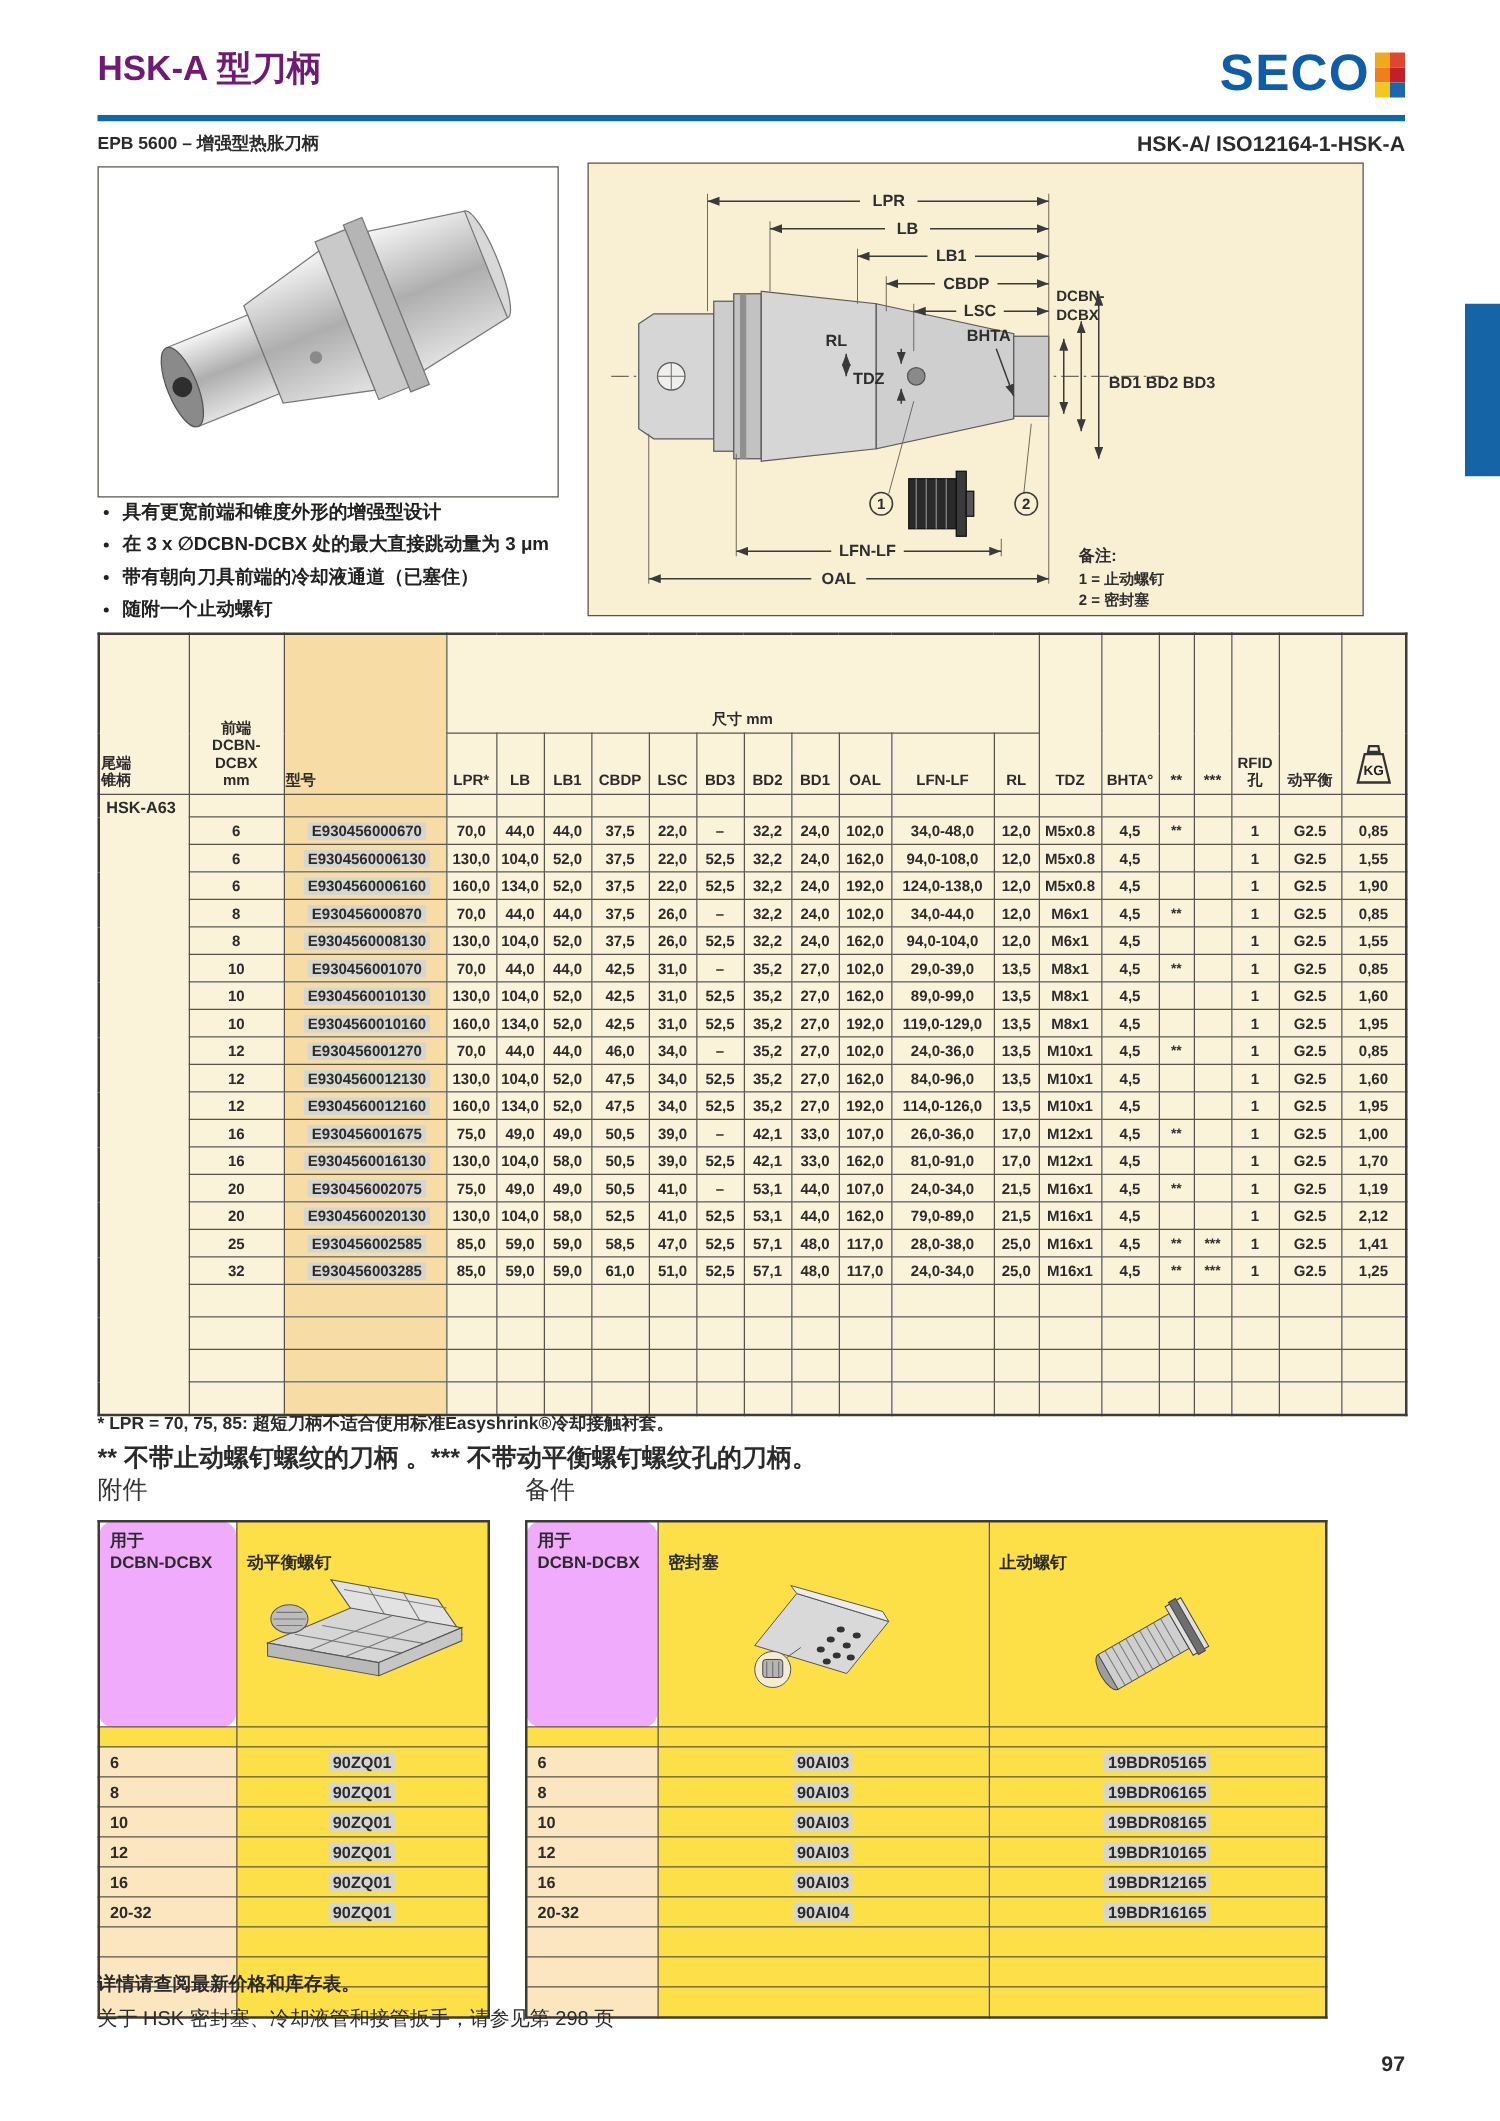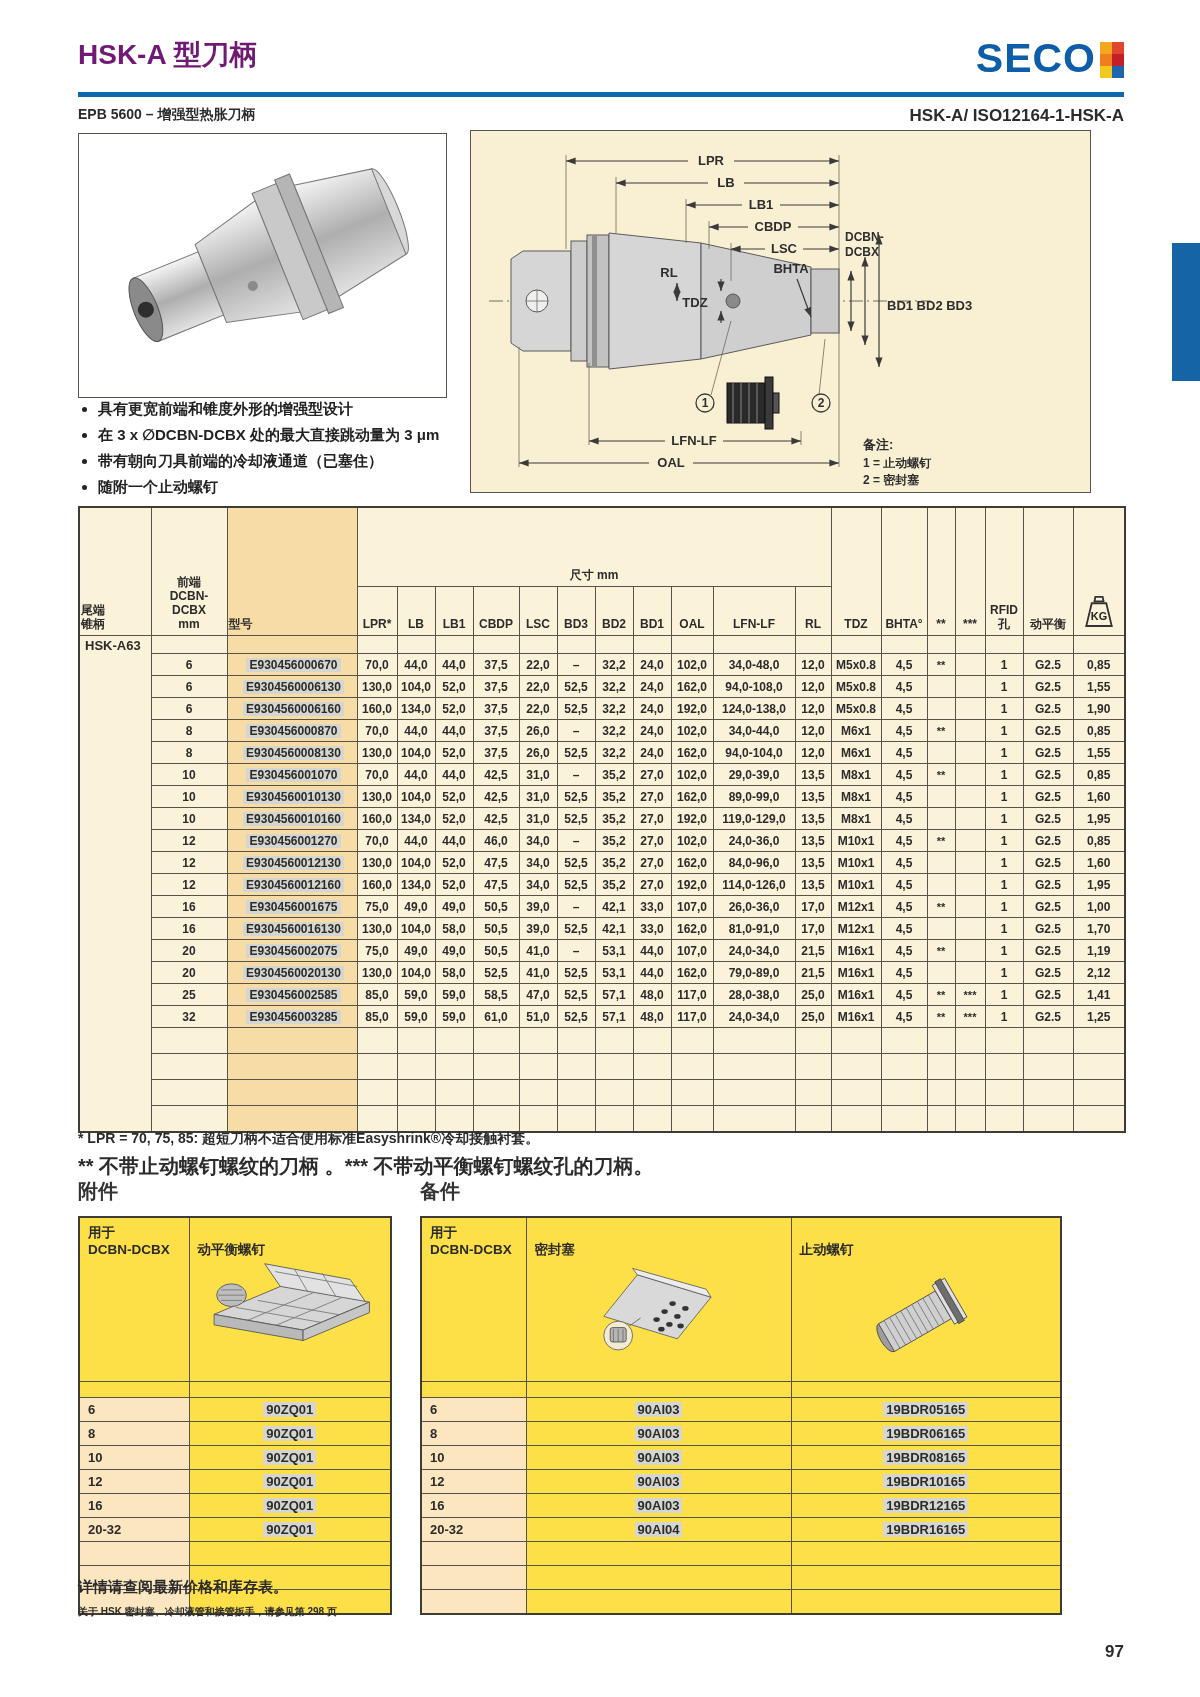"附件" .sec-label { font-weight: 700 -> 400 }
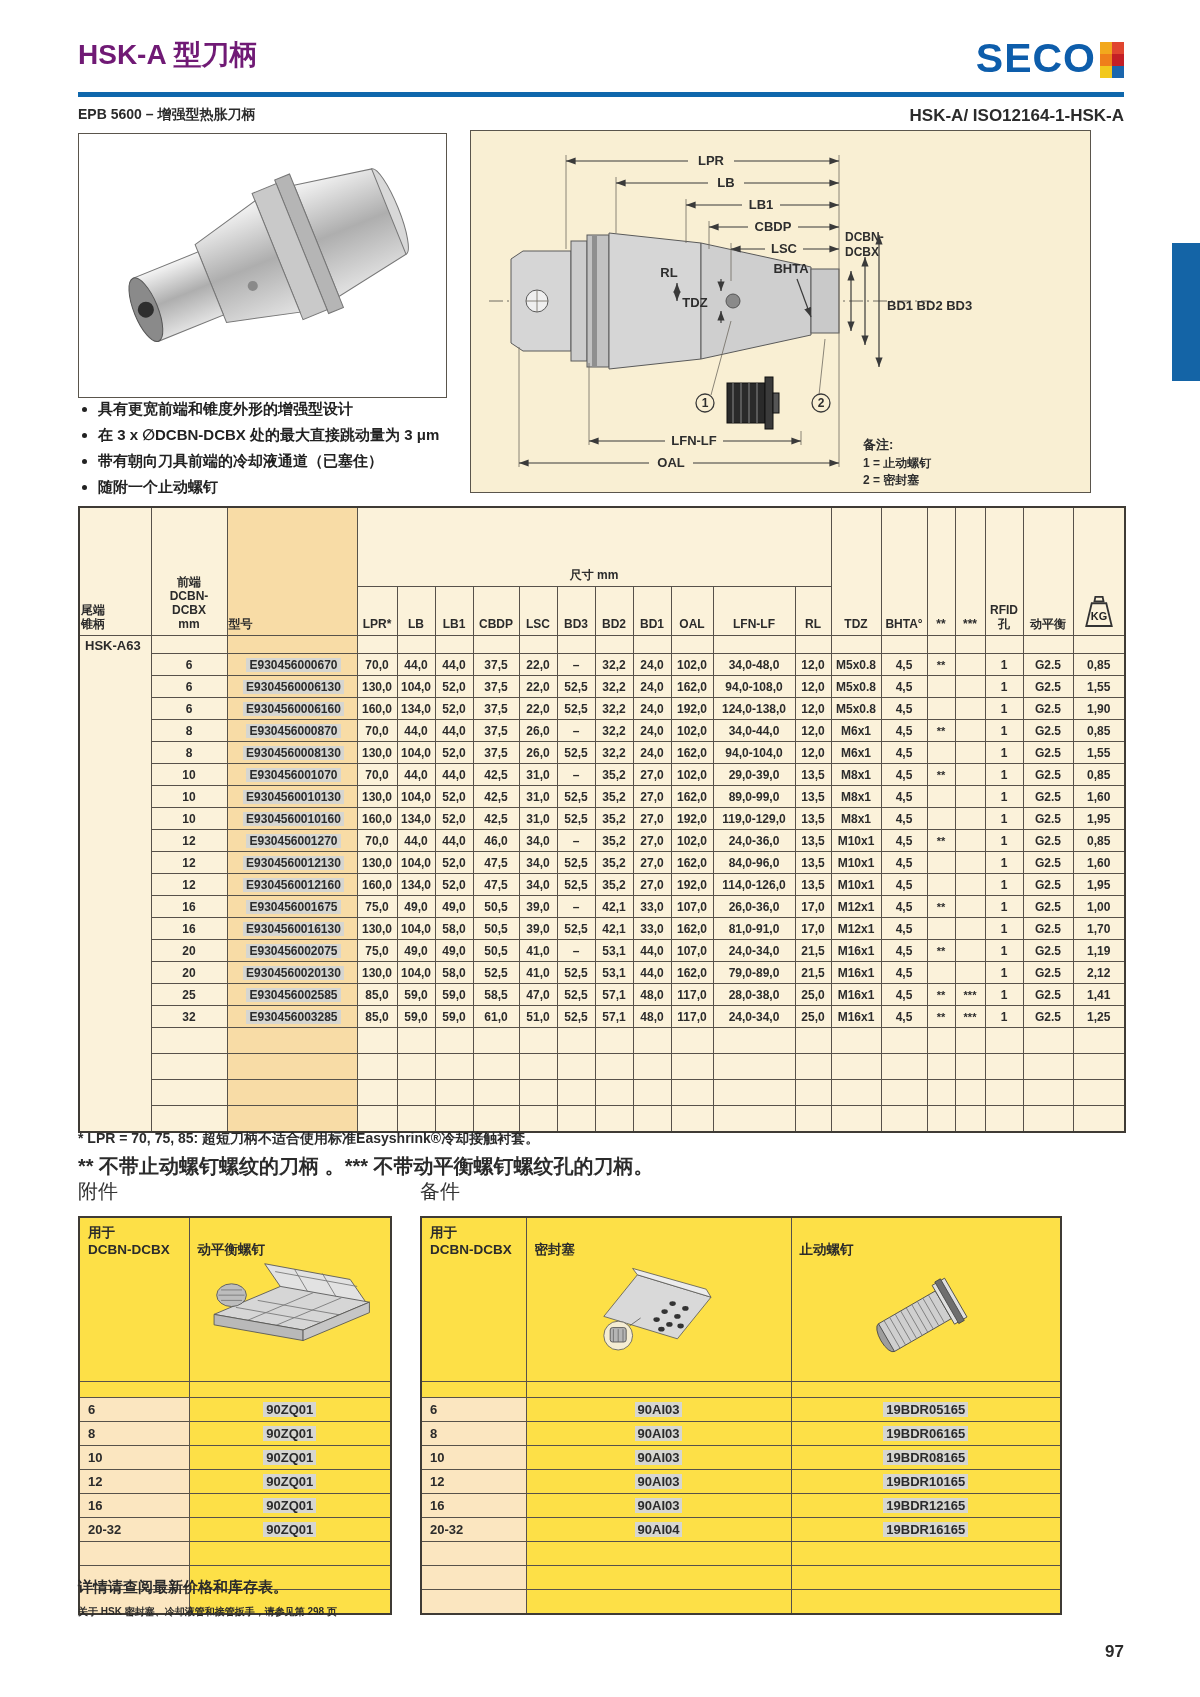"用于" .acc-table th.a0h { background: #fde047 -> #f0abfc; border-radius: none -> 12px }
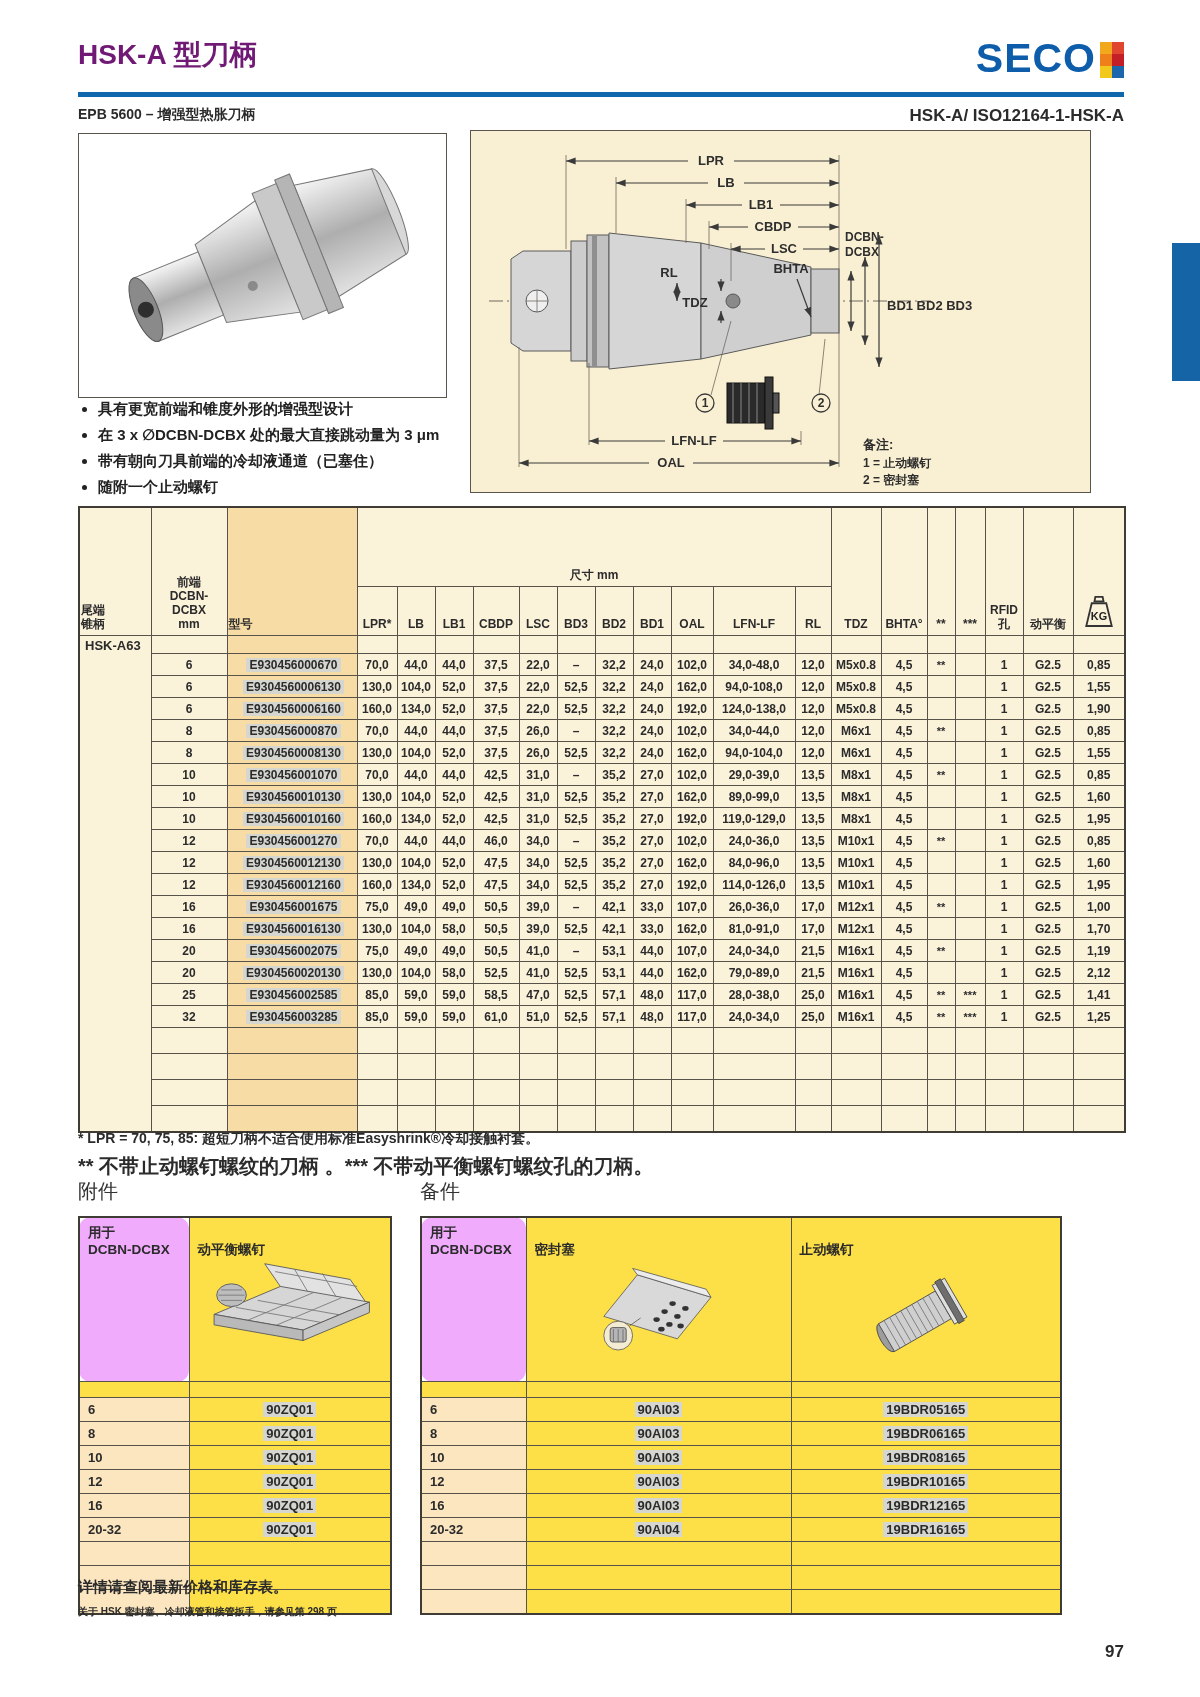"关于 HSK 密封塞、冷却液管和接管扳手，请参见第 298 页" .note2 { font-size: 10px -> 16px; font-weight: 700 -> 400 }
